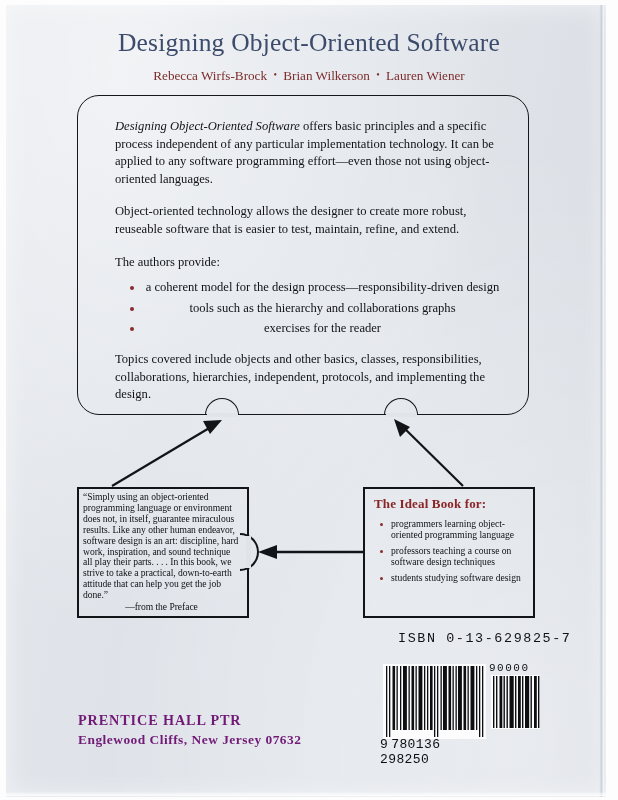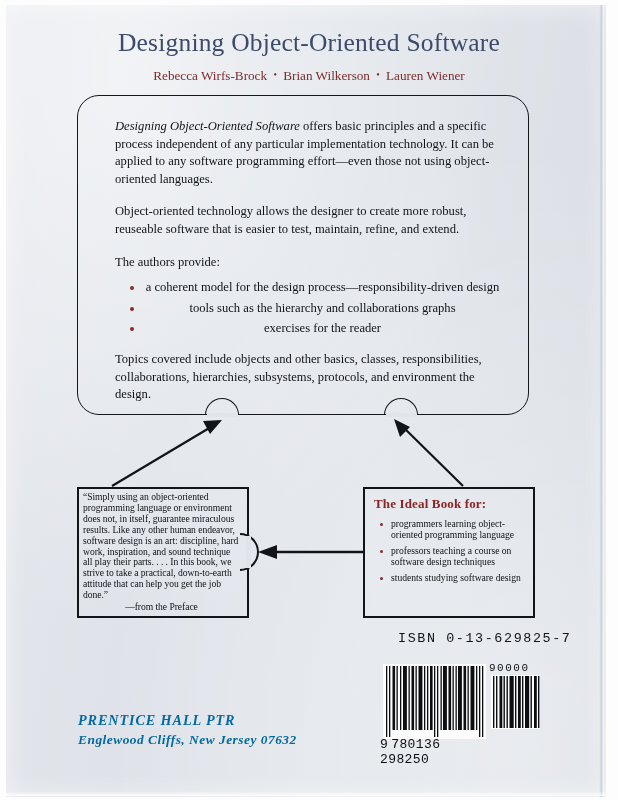"Topics covered include objects and" p { text: subsystems, protocols, and environment -> independent, protocols, and implementing }
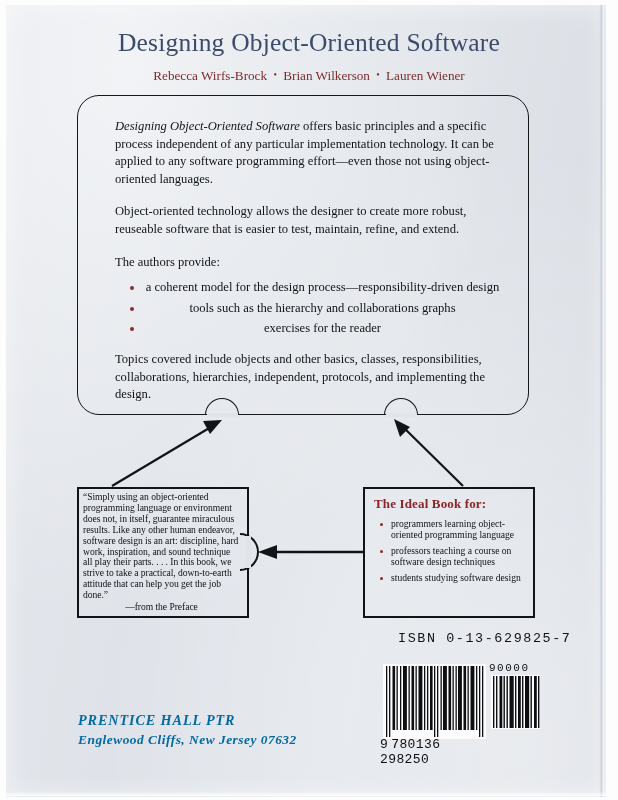"PRENTICE HALL PTR" #publisher { color: #0369a1 -> #701a75; font-style: italic -> none }
